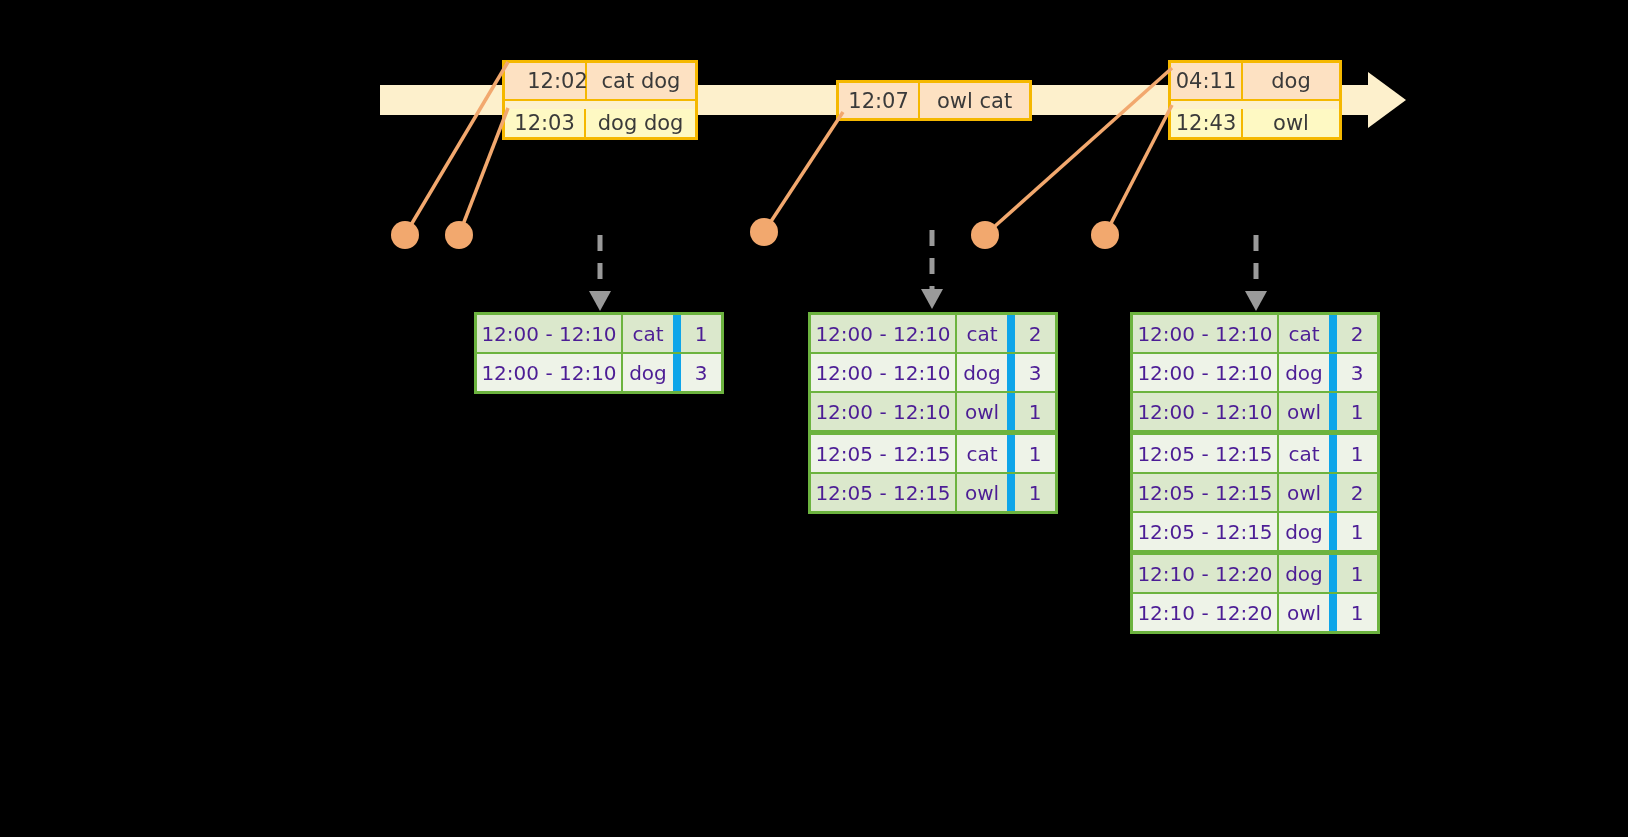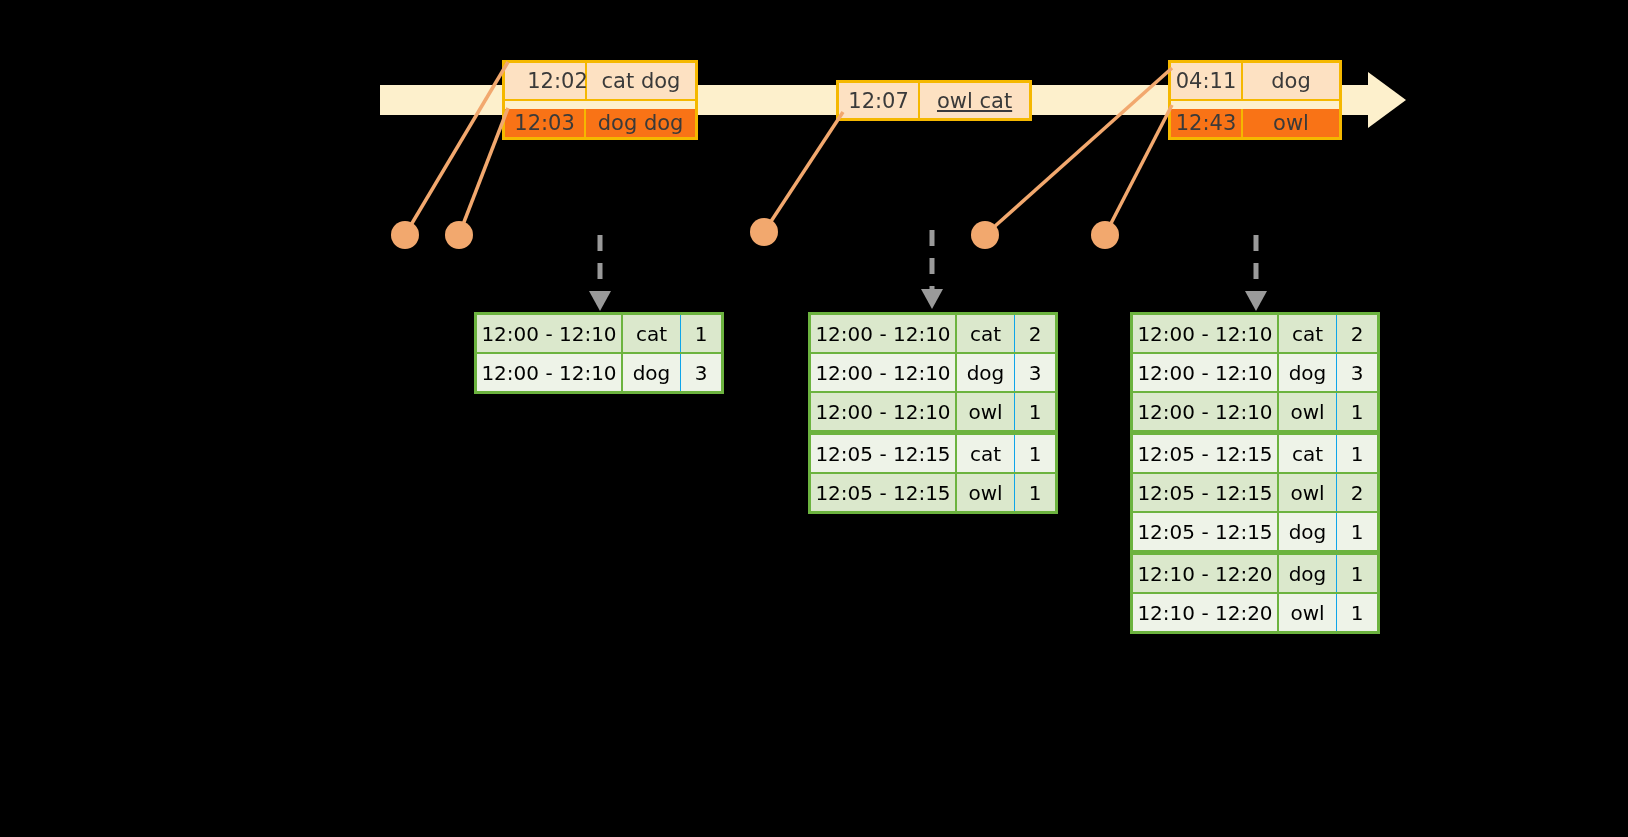"owl cat" div.ecell { text-decoration: underline -> none }
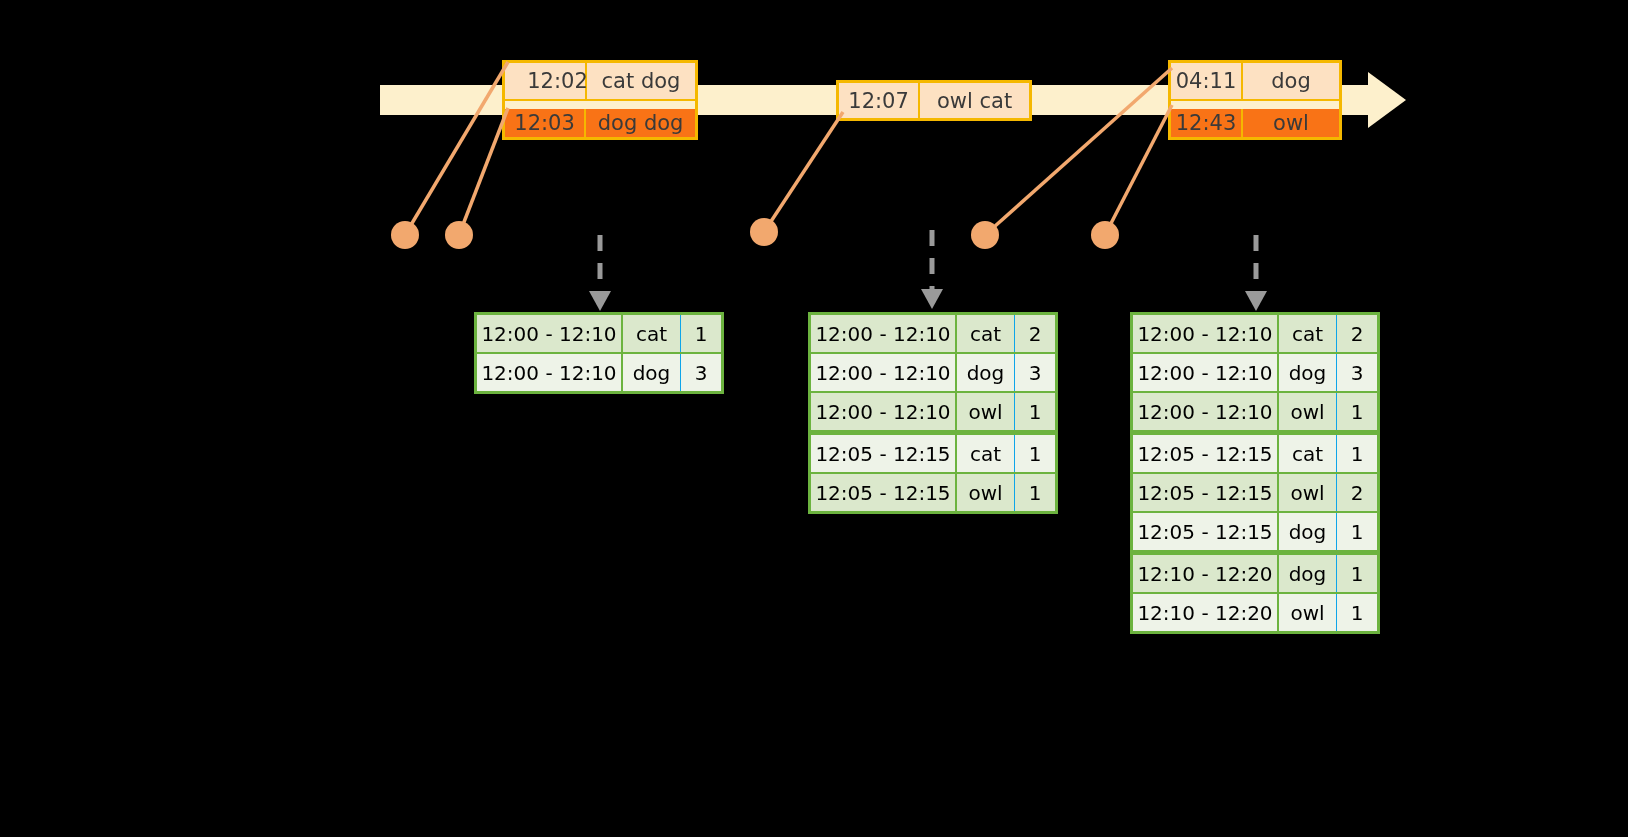"12:03" .erow.r1 .ecell { background: #f97316 -> #fef9c3 }
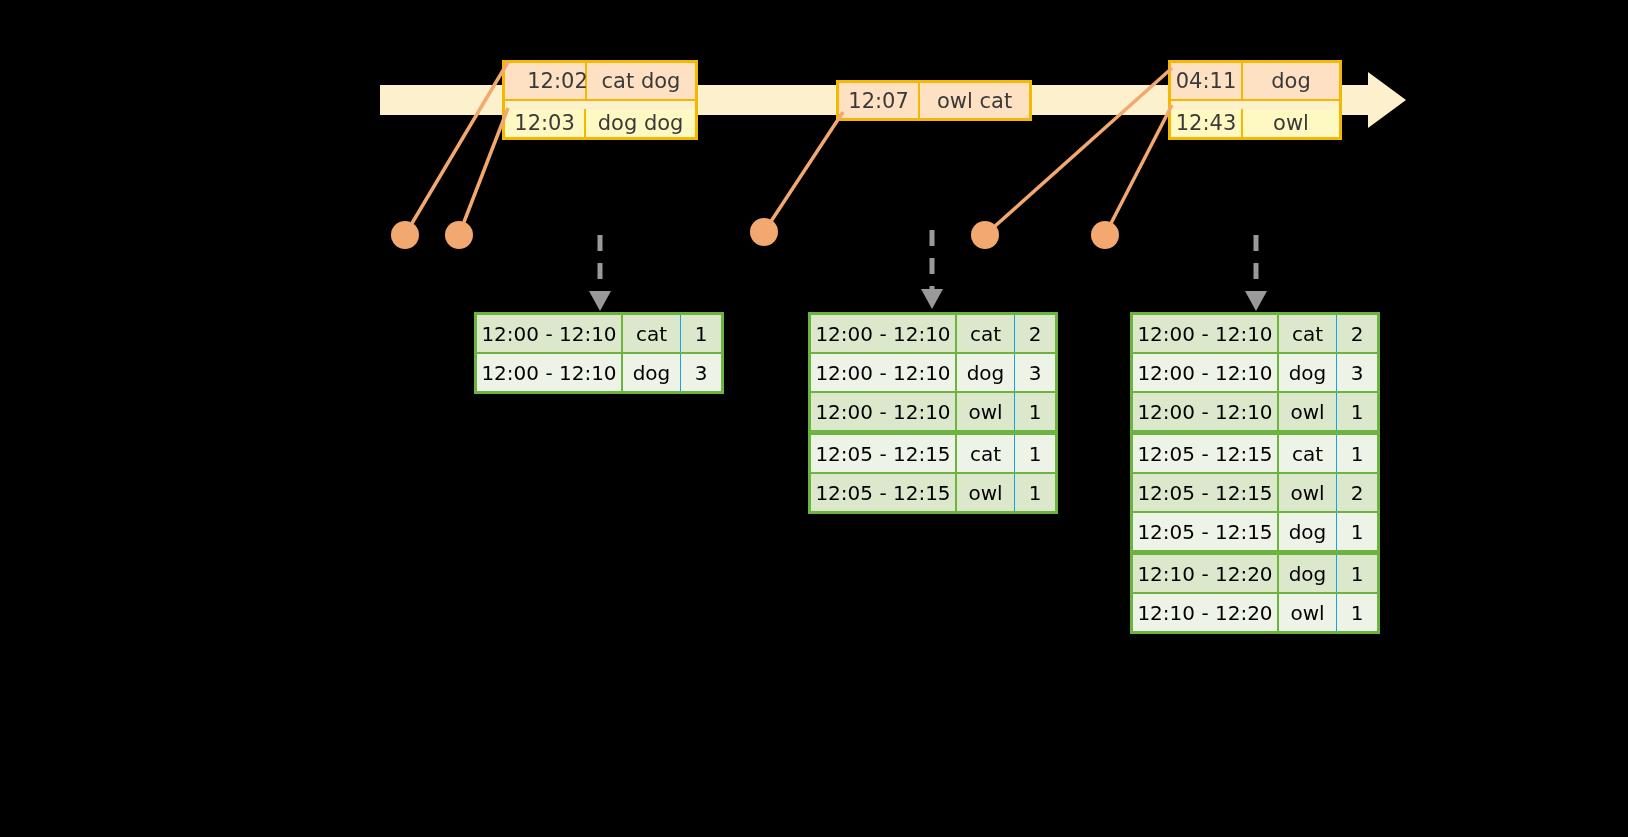"12:00 - 12:10" .rcell { color: #000000 -> #4c1d95 }
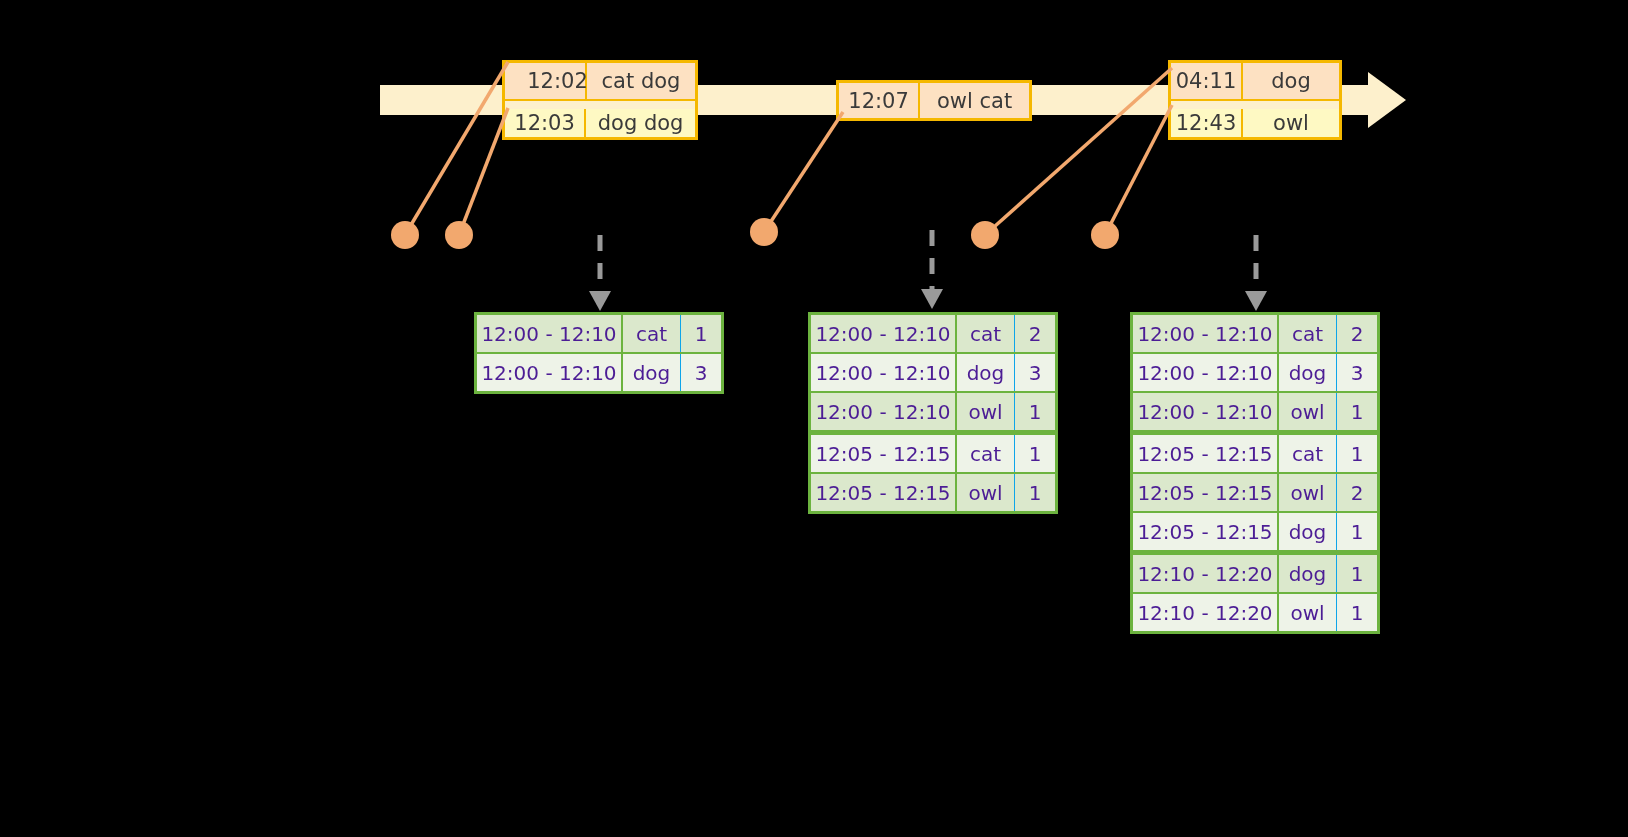"cat" .rcell.key { border-right: 1px solid #0ea5e9 -> 8px solid #0ea5e9 }
